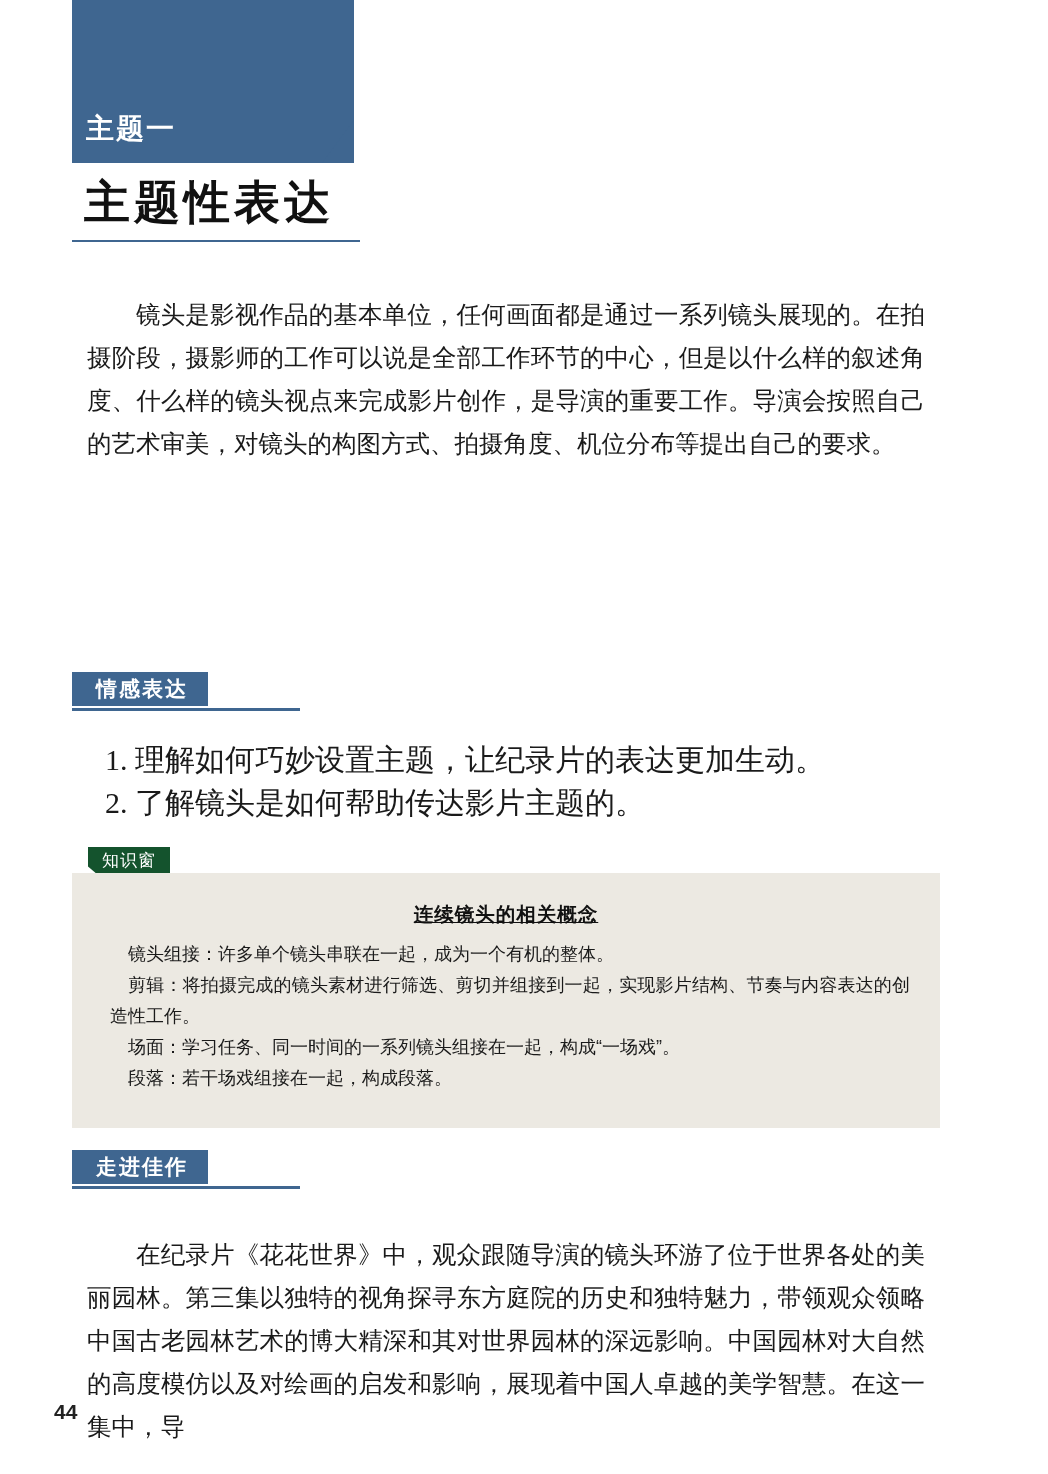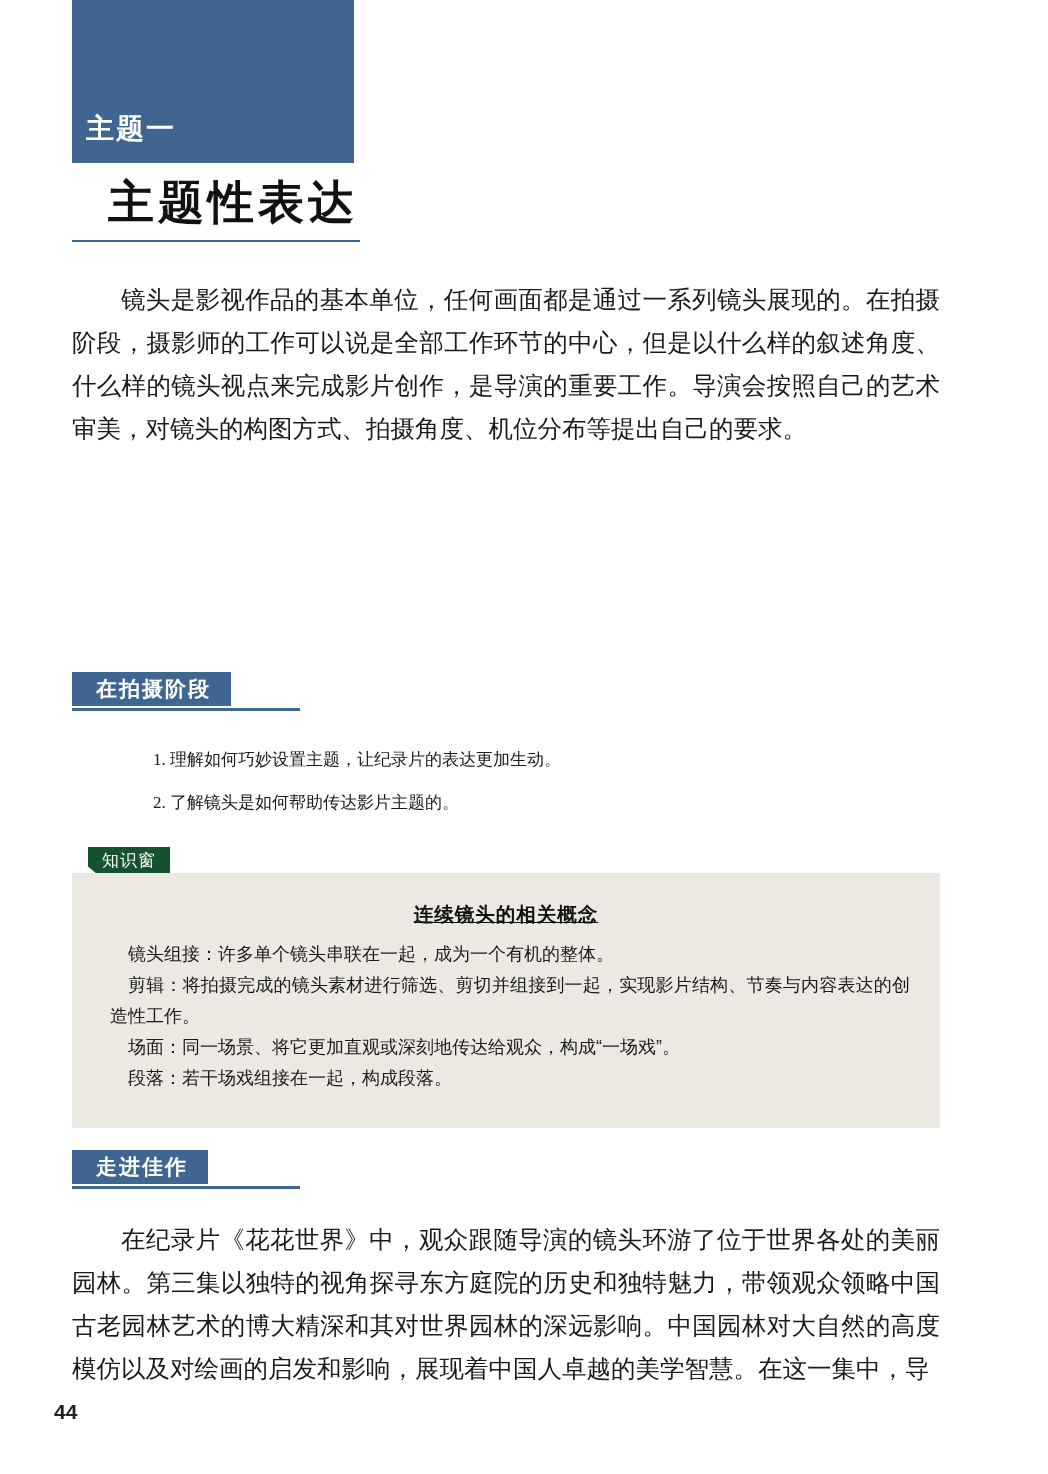"主题性表达" .chapter-title { left: 108px -> 84px }
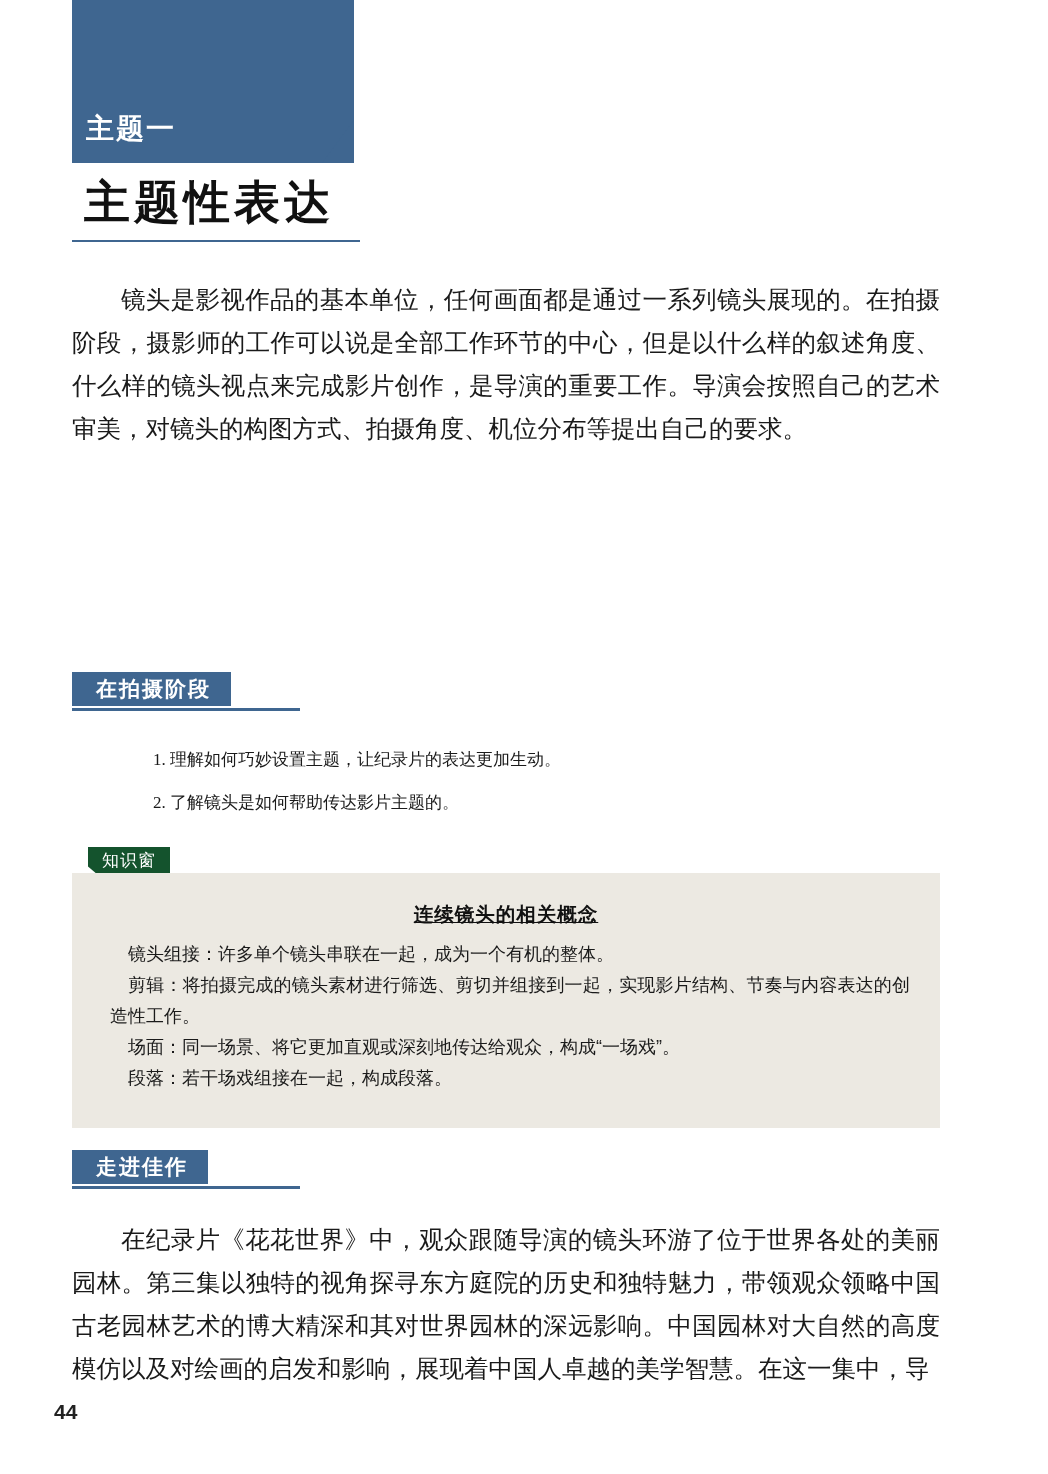"镜头是影视作品的基本单位，任何画面都是通过一系列镜头展现的。在拍摄阶段，摄影师的" .body-text p { margin: 0 -> 15px }
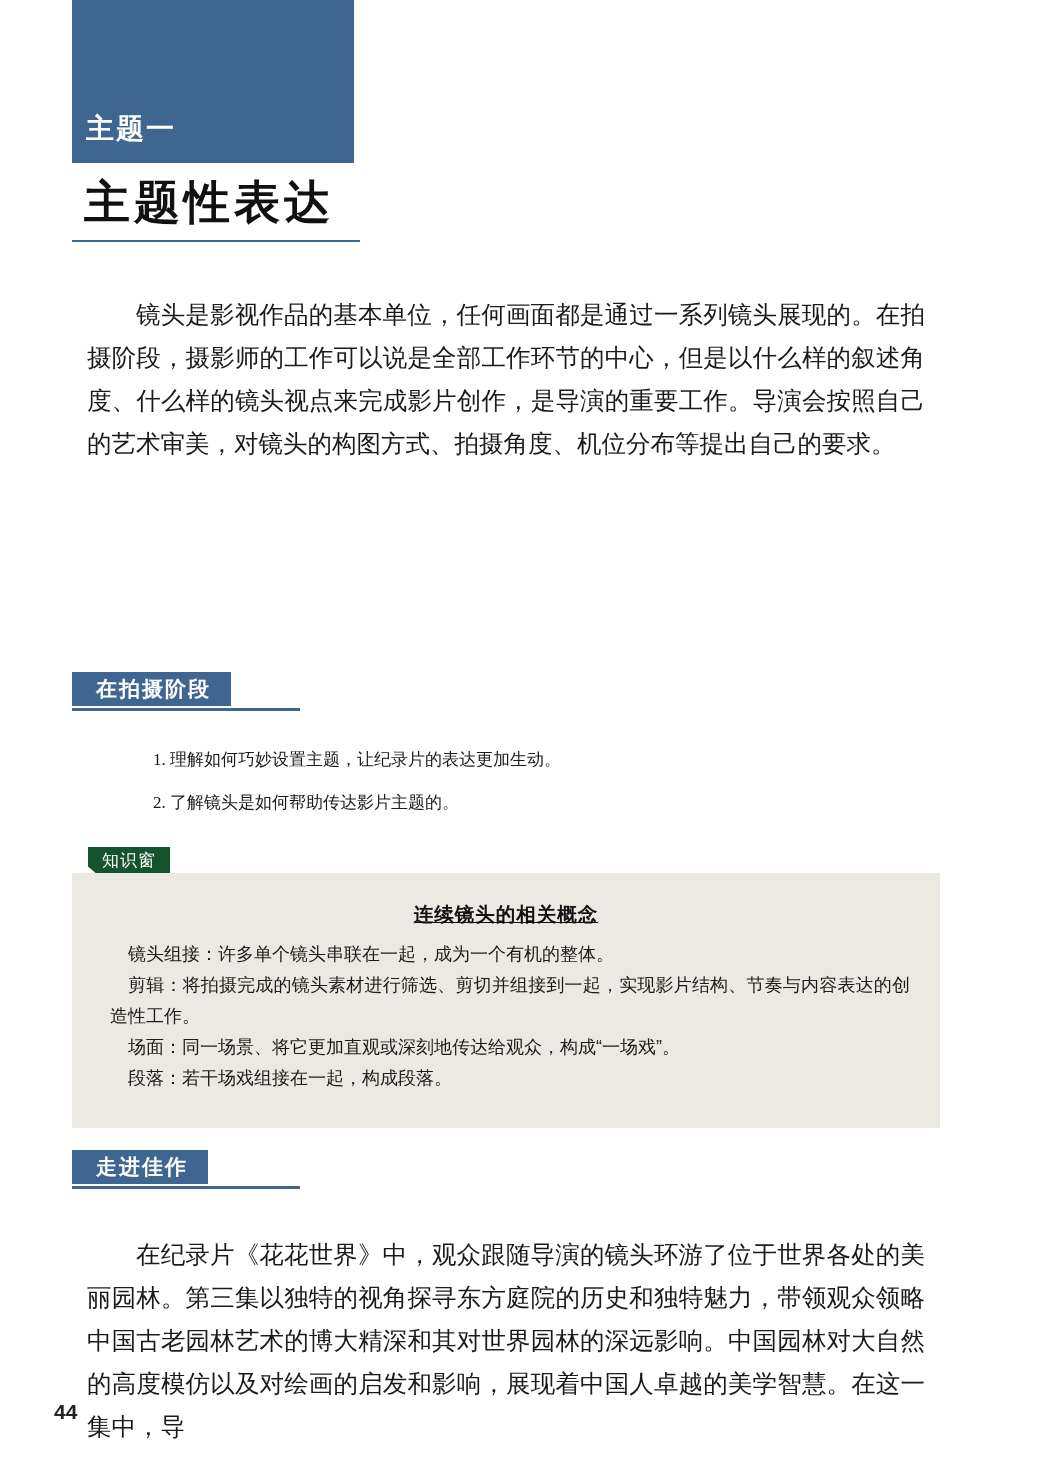"在拍摄阶段" span.pill { text: 在拍摄阶段 -> 情感表达 }
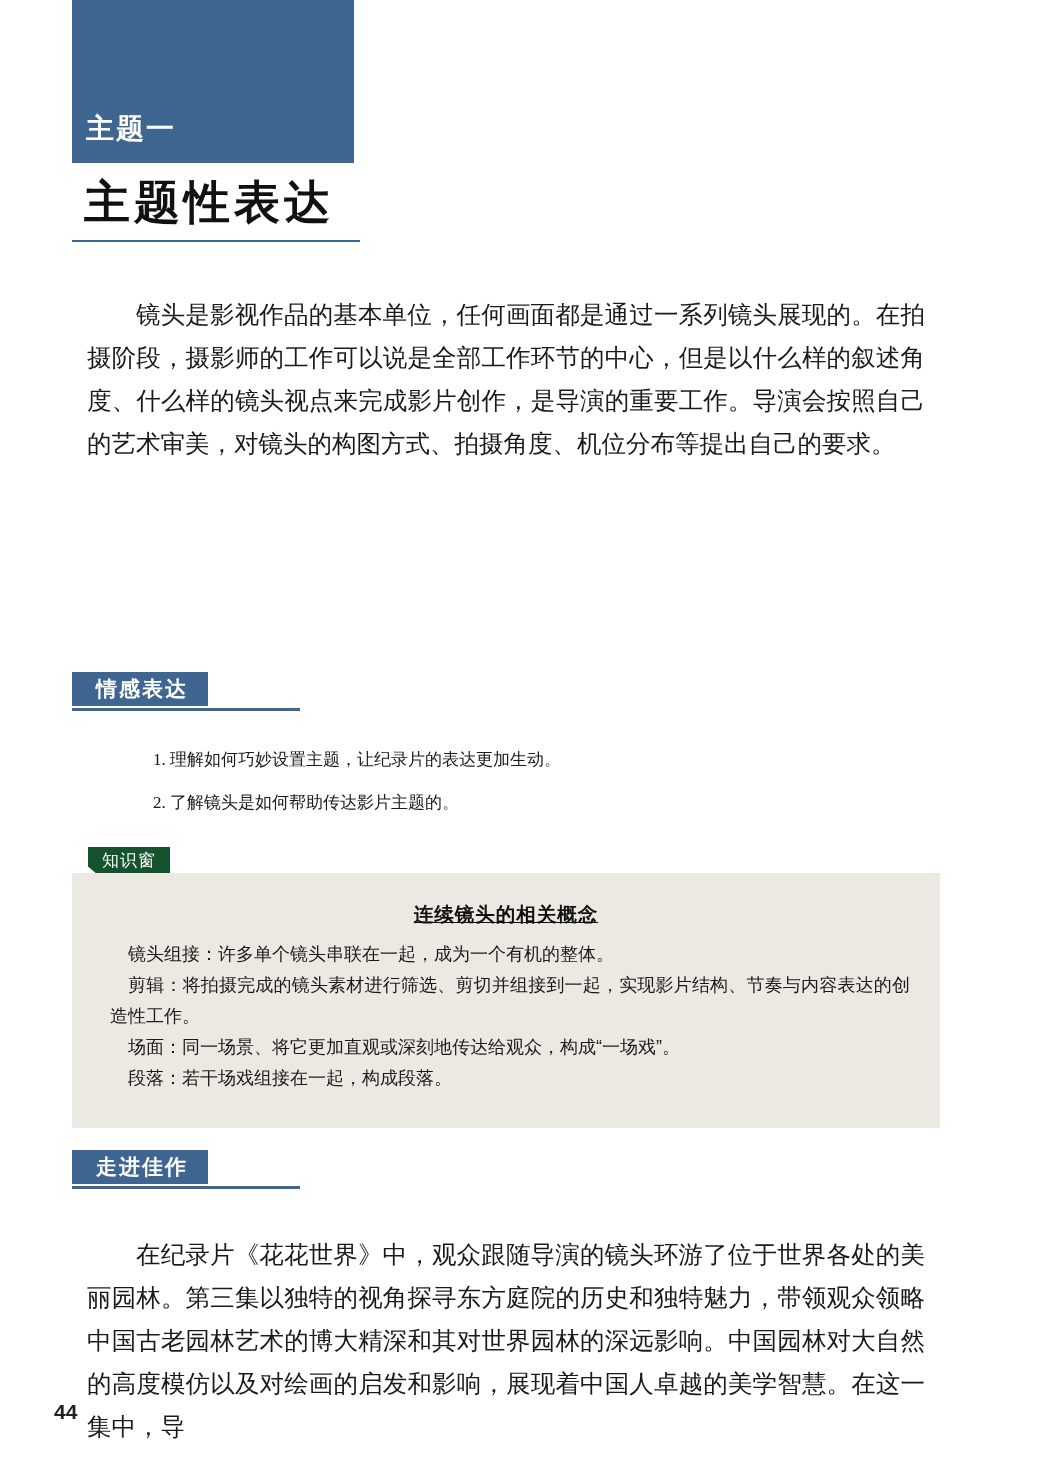"1. 理解如何巧妙设置主题，让纪录片的表达更加生动。" .task-list { font-size: 17px -> 30px; margin-left: 48px -> none }
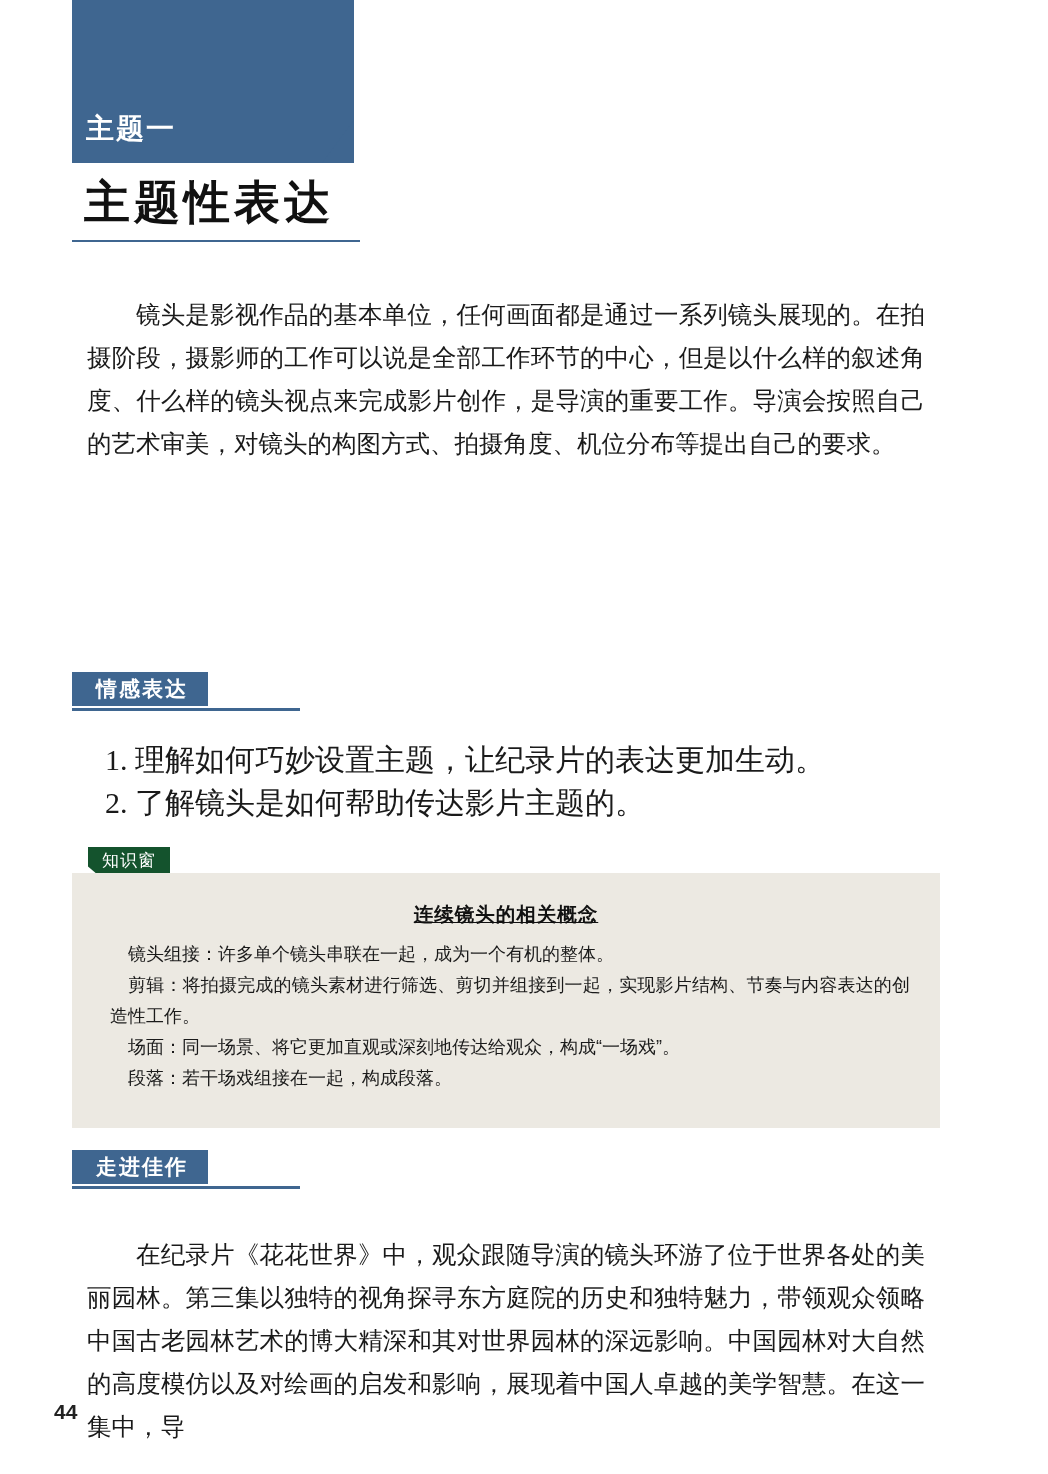"场面：同一场景、将它更加直观或深刻地传达给观众，构成“一场戏”。" p { text: 同一场景、将它更加直观或深刻地传达给观众 -> 学习任务、同一时间的一系列镜头组接在一起 }
